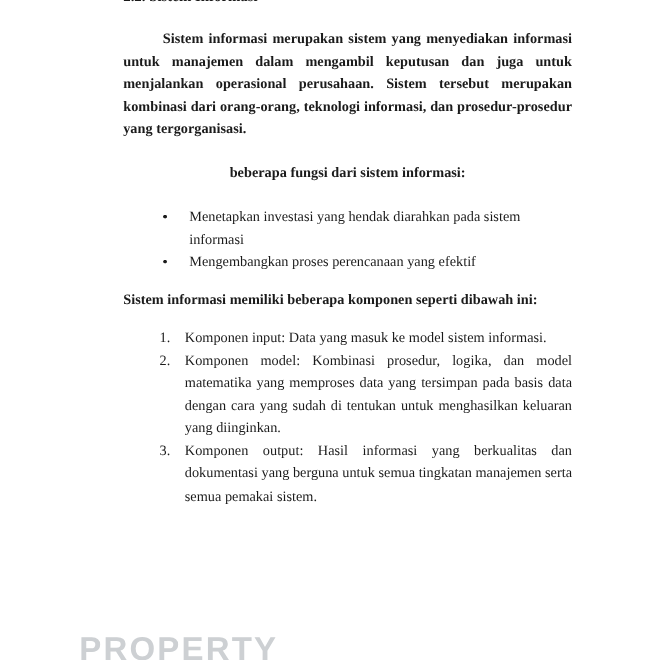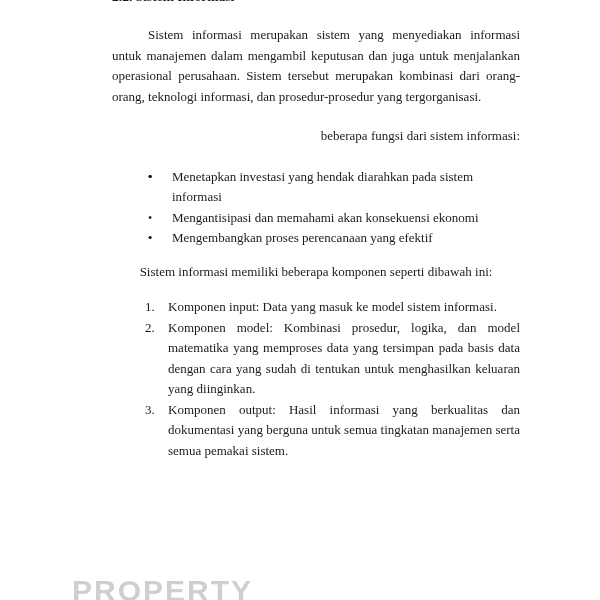"Sistem informasi merupakan sistem yang" .para { font-weight: none -> bold }
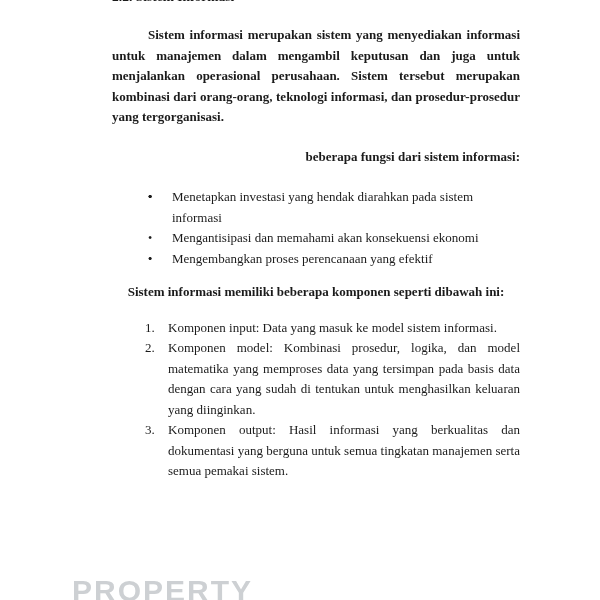"beberapa fungsi dari sistem informasi:" .para-functions { text-align: right -> center }
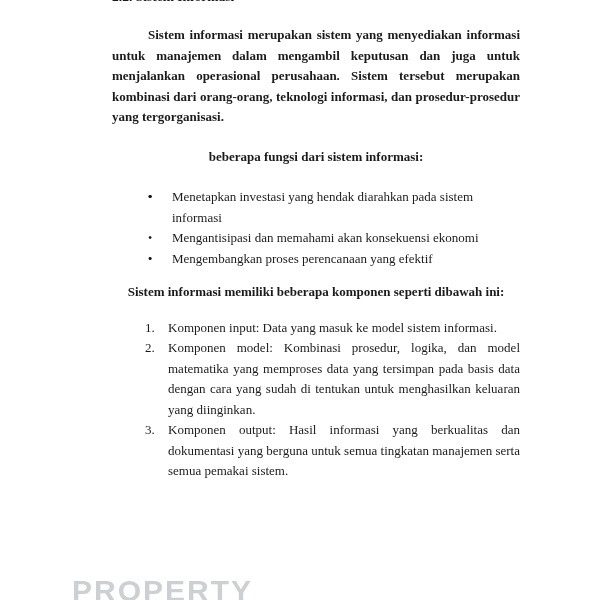"Mengantisipasi dan memahami akan" span { html: <span>Mengantisipasi dan memahami akan konsekuensi ekonomi</span> -> none }
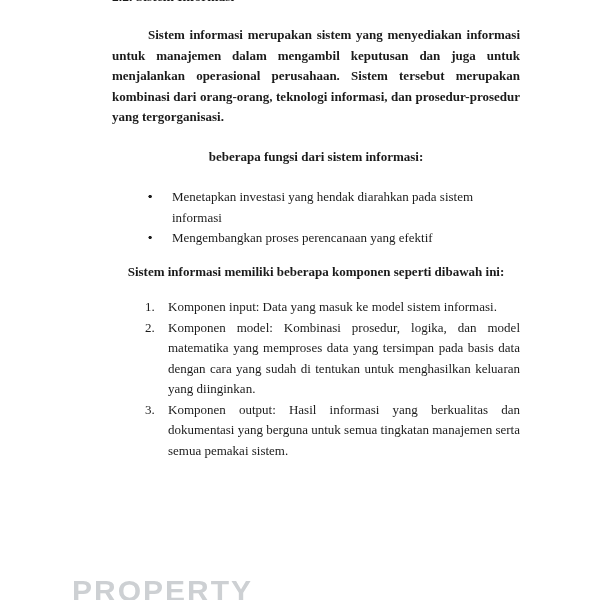"Sistem informasi memiliki beberapa" .para-components { text-align: center -> left }
